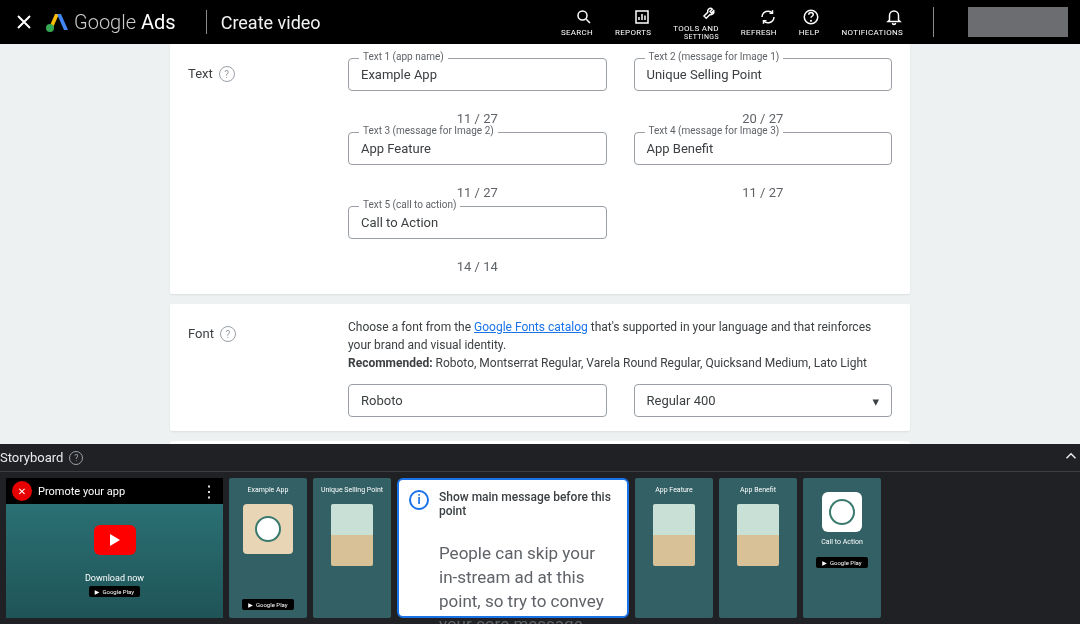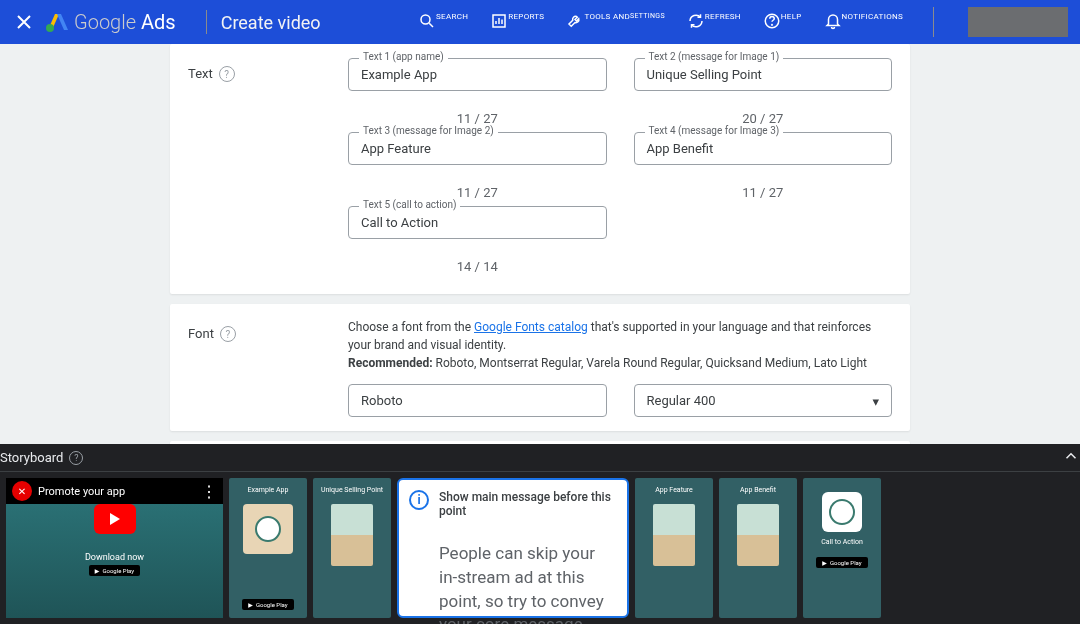"Google Ads" .header { background: #1d4ed8 -> #000000 }
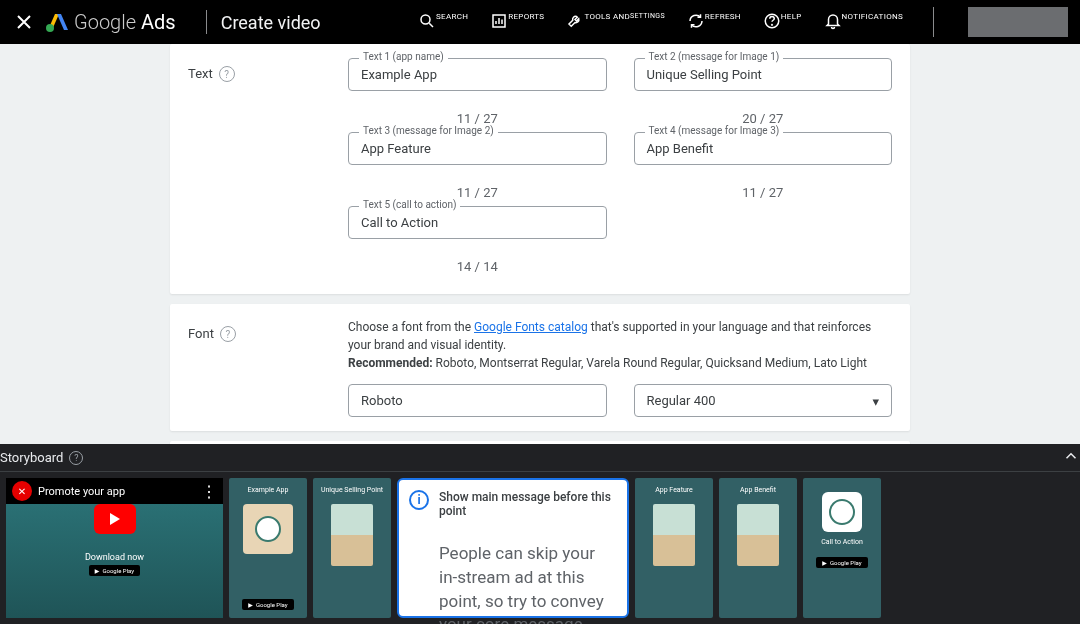"SEARCH" .nav-item { align-items: flex-start -> flex-end; flex-direction: row -> column }
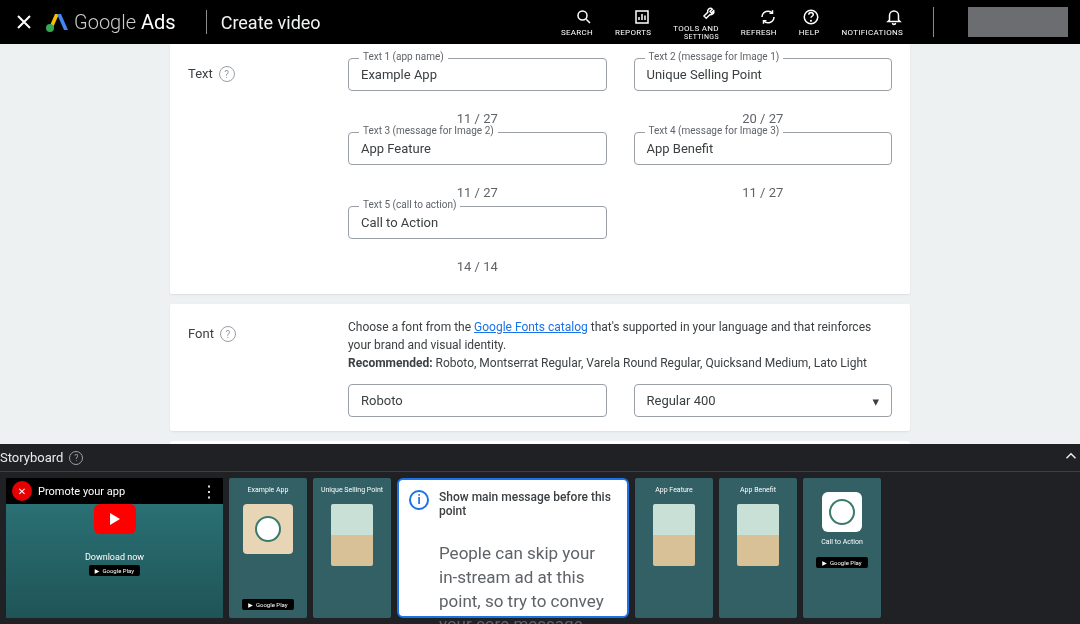"Download now" .sb-video-body { justify-content: flex-start -> center }
